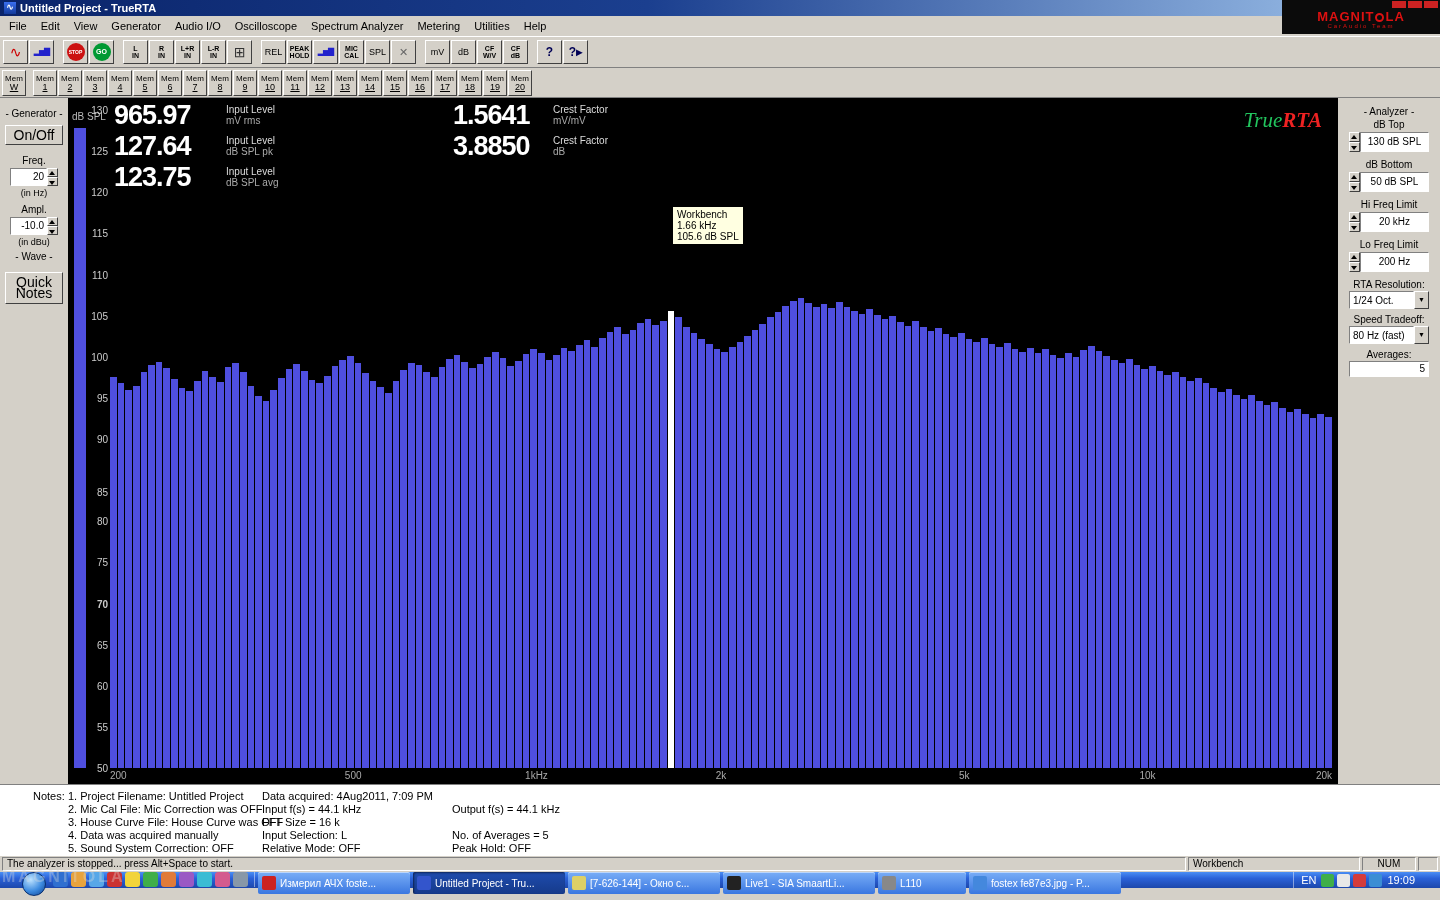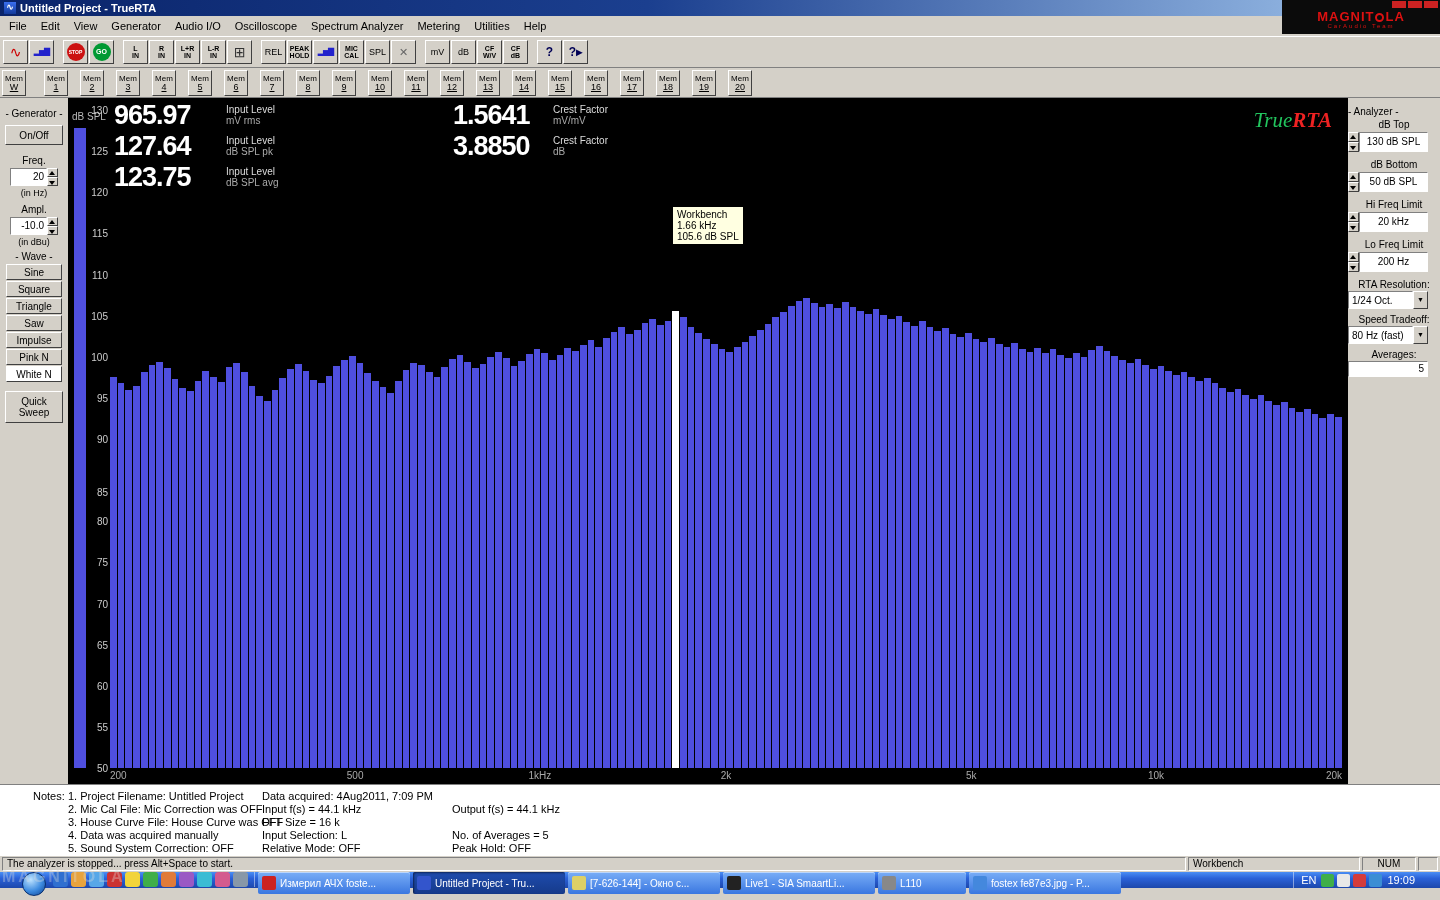"Mem" #memrow { gap: 12px -> 1px }
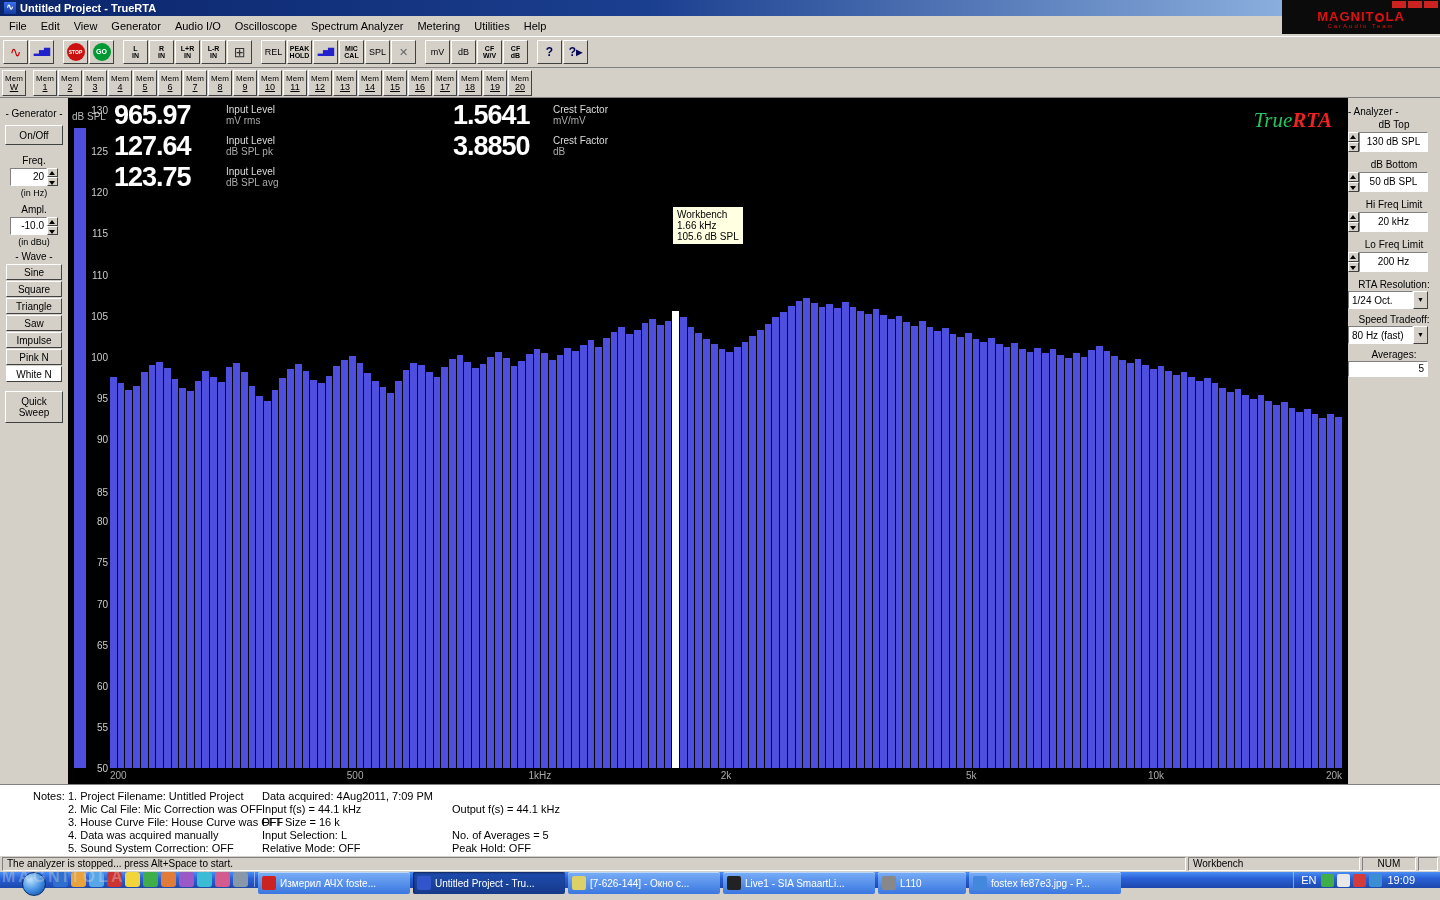"- Analyzer -" #anpanel { align-items: none -> center; width: 92px -> 102px }
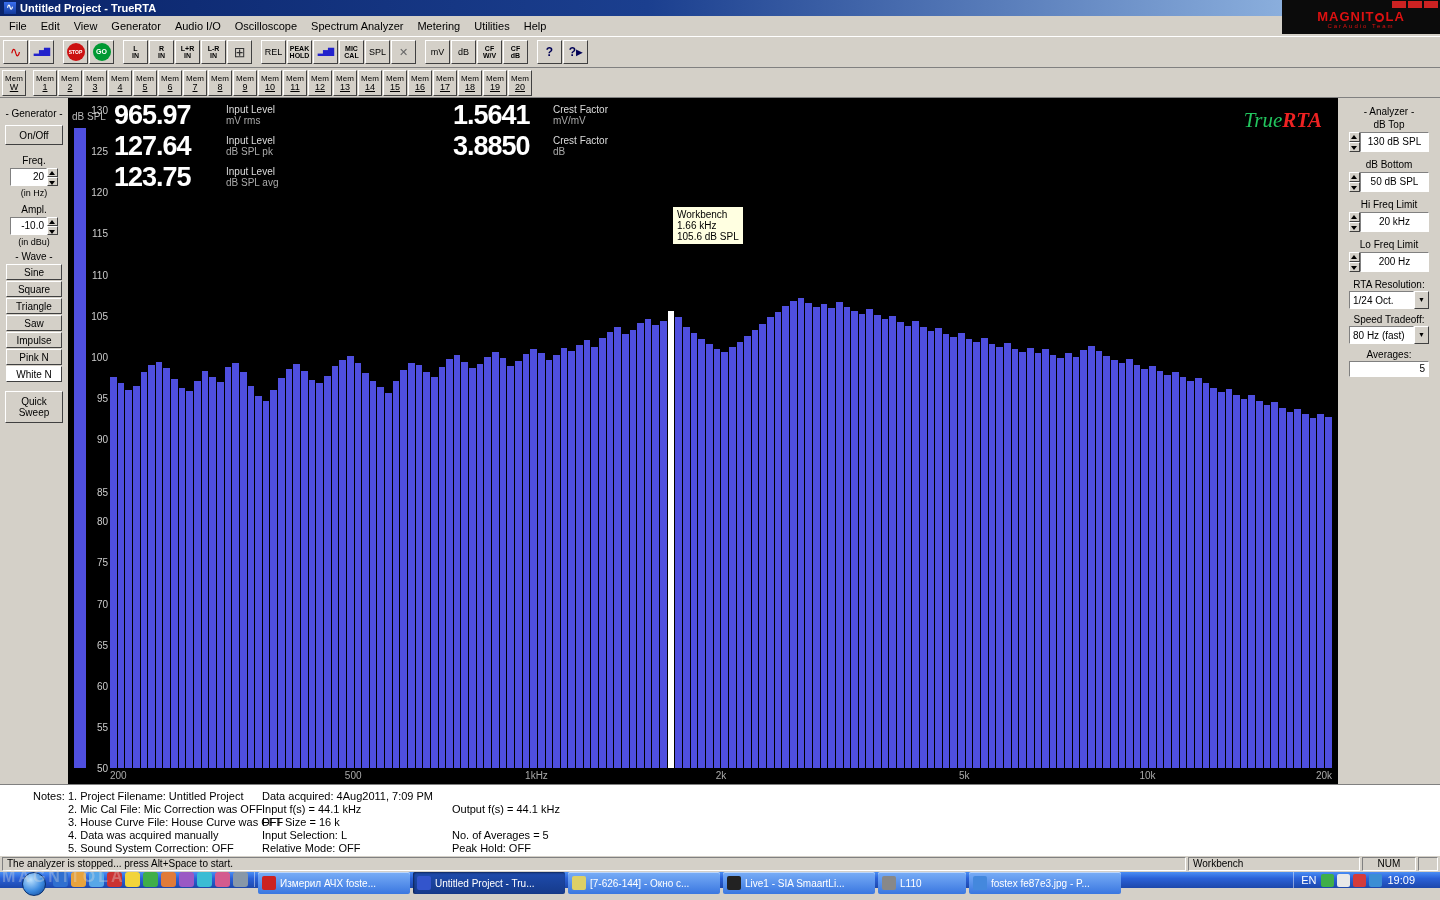"On/Off" .btn { font-size: 10px -> 14px }
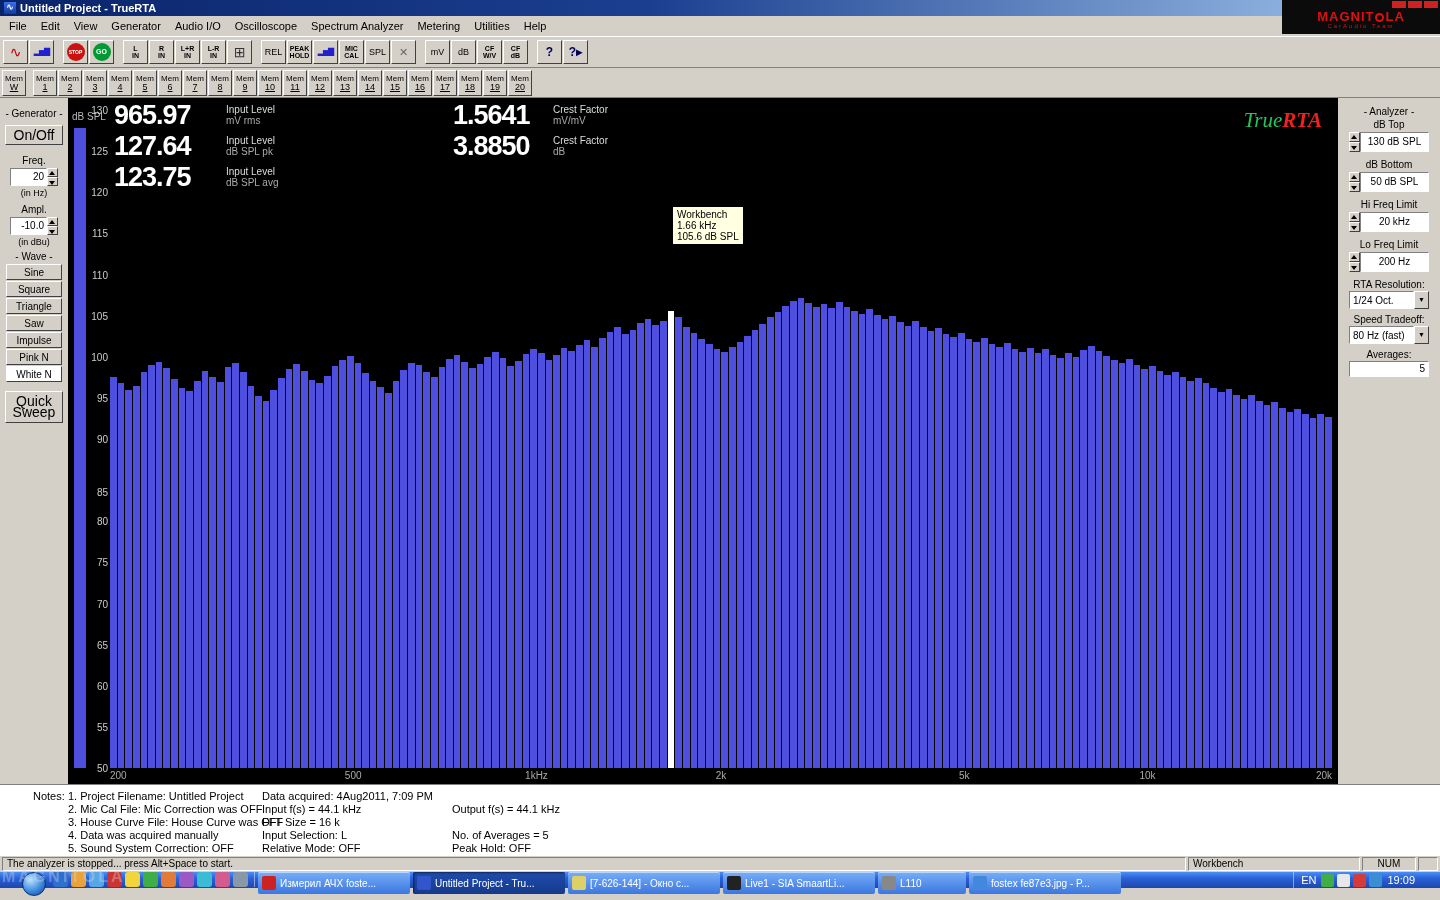"Sine" div { html: <div> <button>Sine</button> <button>Square</button> <button>Triangle</button> <button>Saw</button> <button>Impulse</button> <button>Pink N</button> <button>White N</button> </div> -> none }
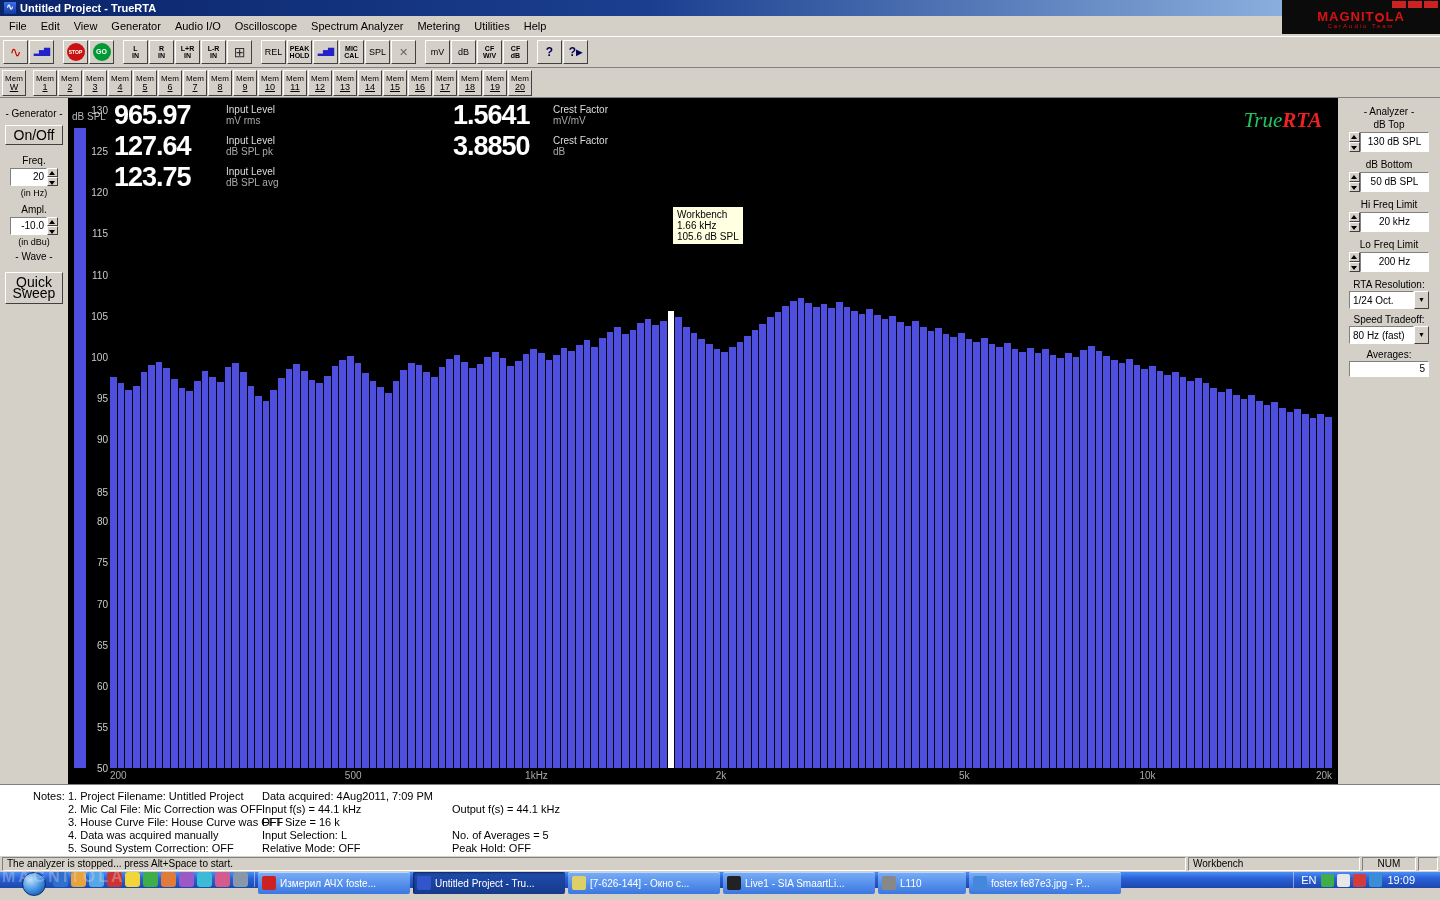"Sweep" span { text: Sweep -> Notes }
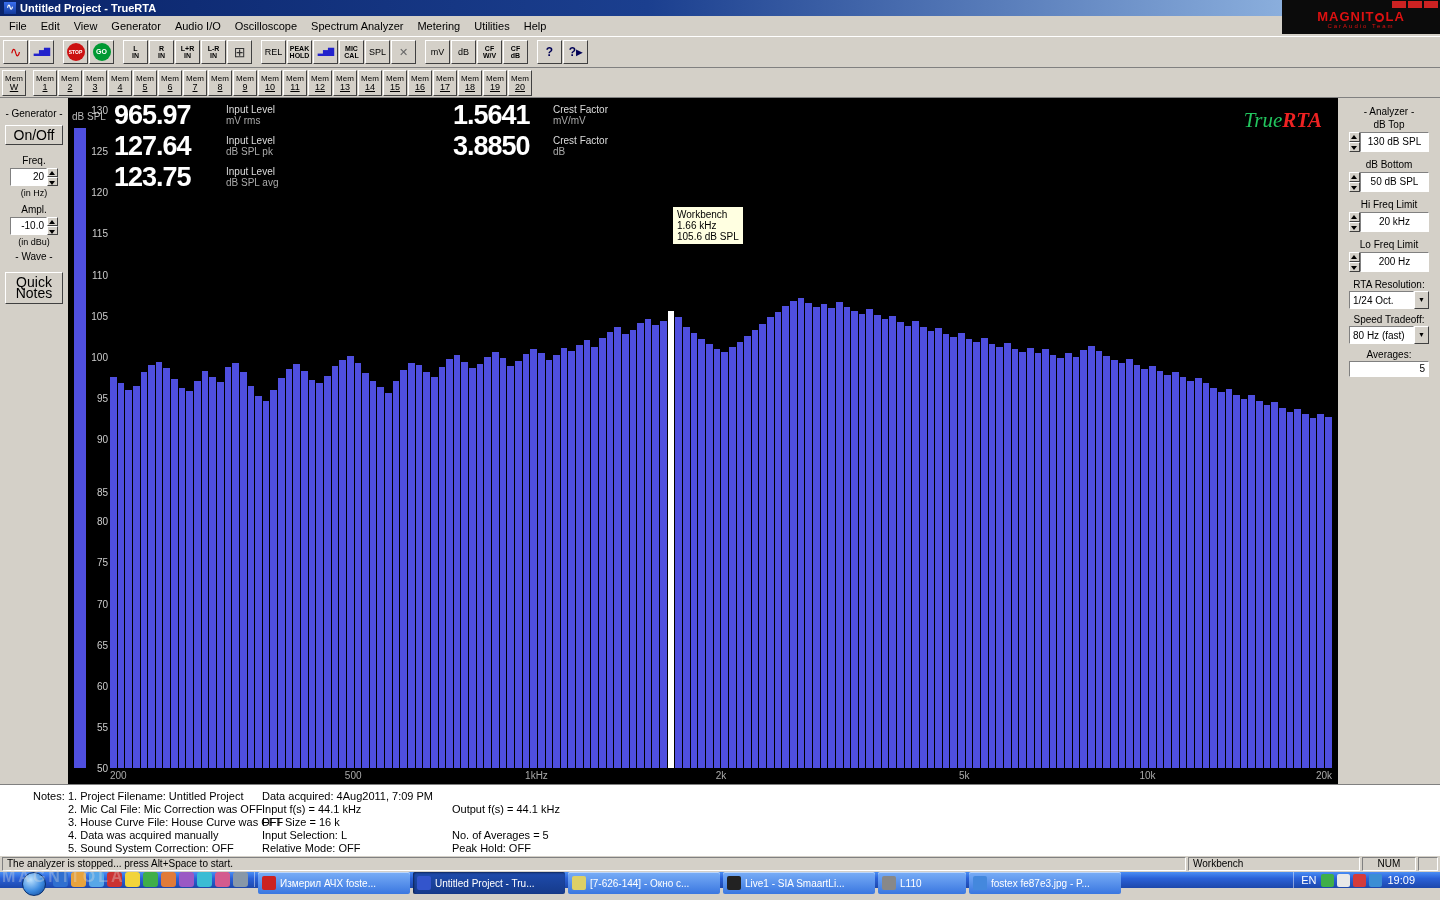"70" div.ytick { font-weight: none -> bold }
